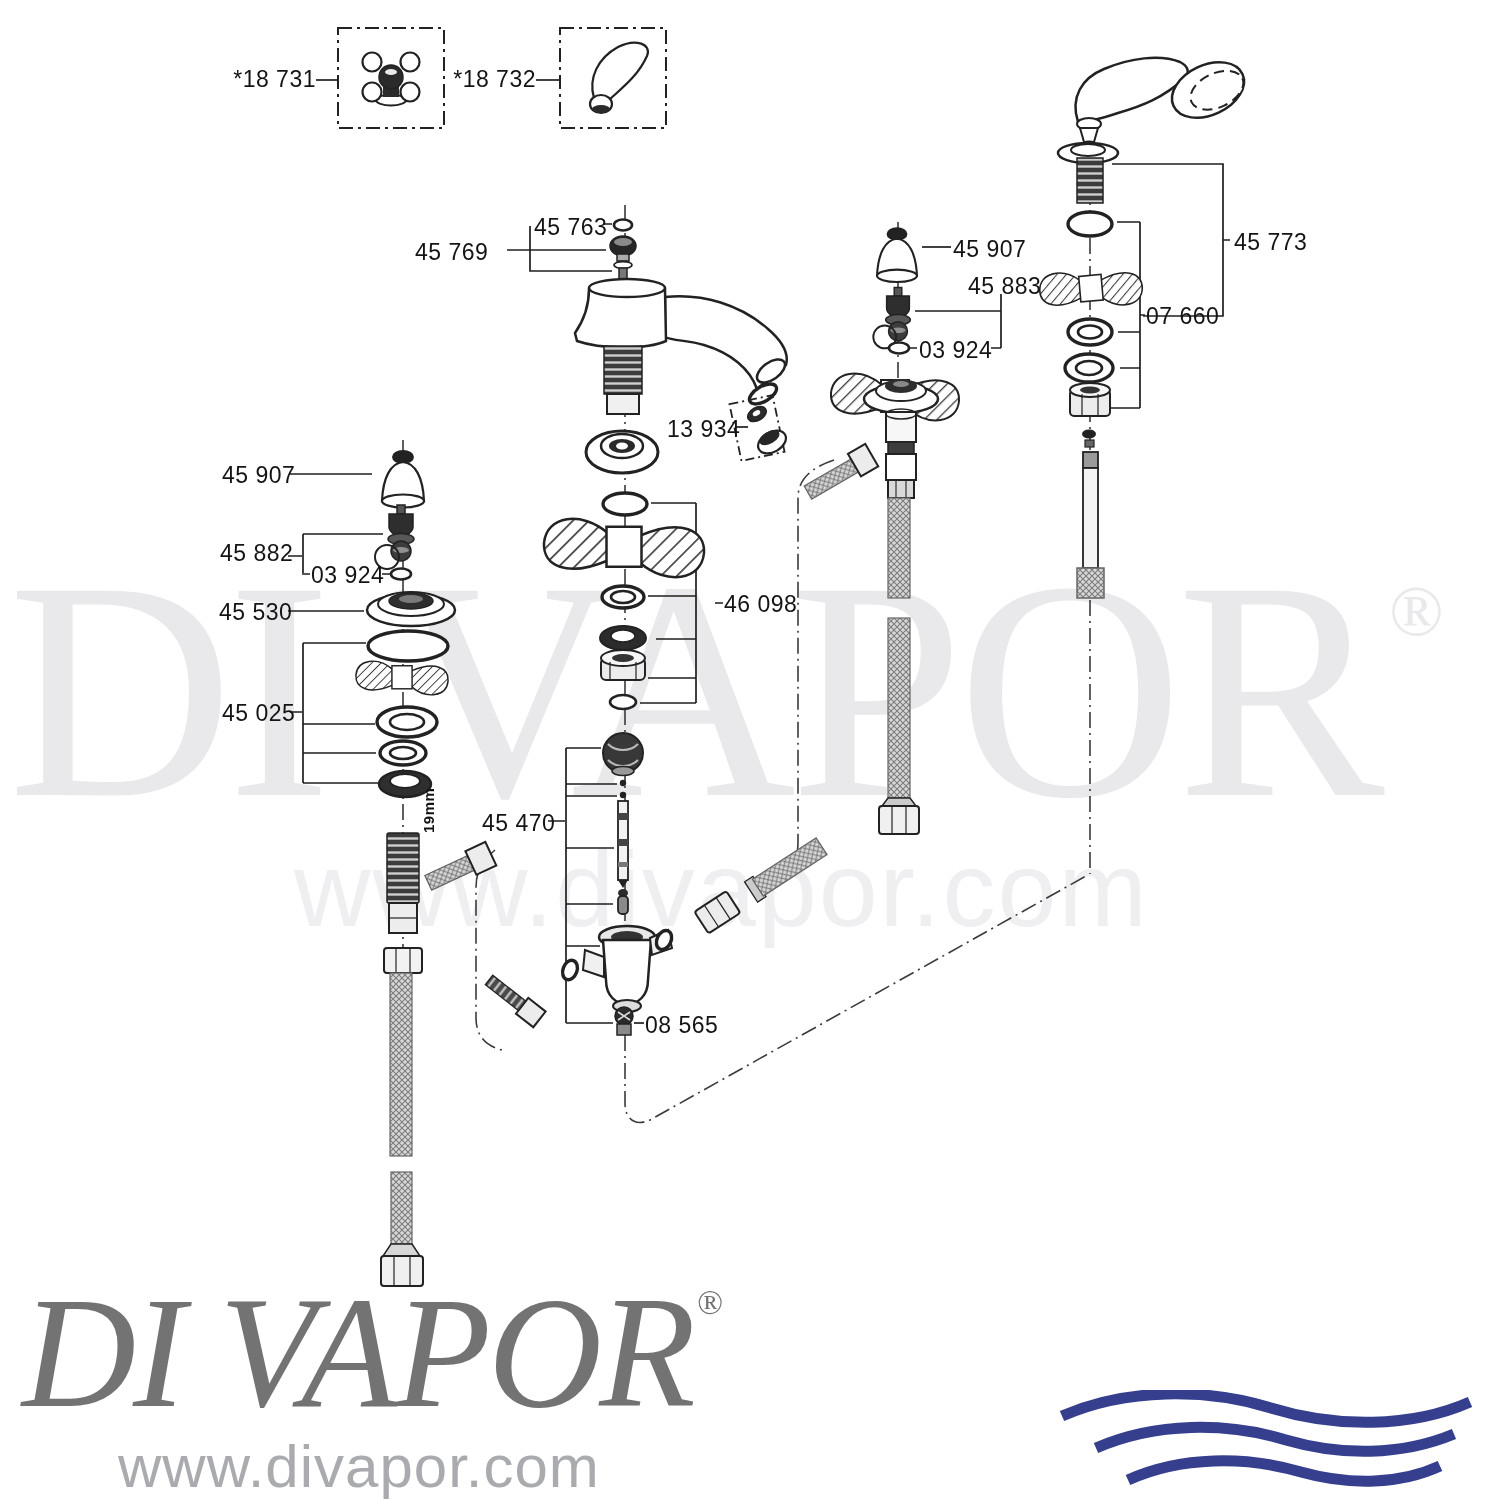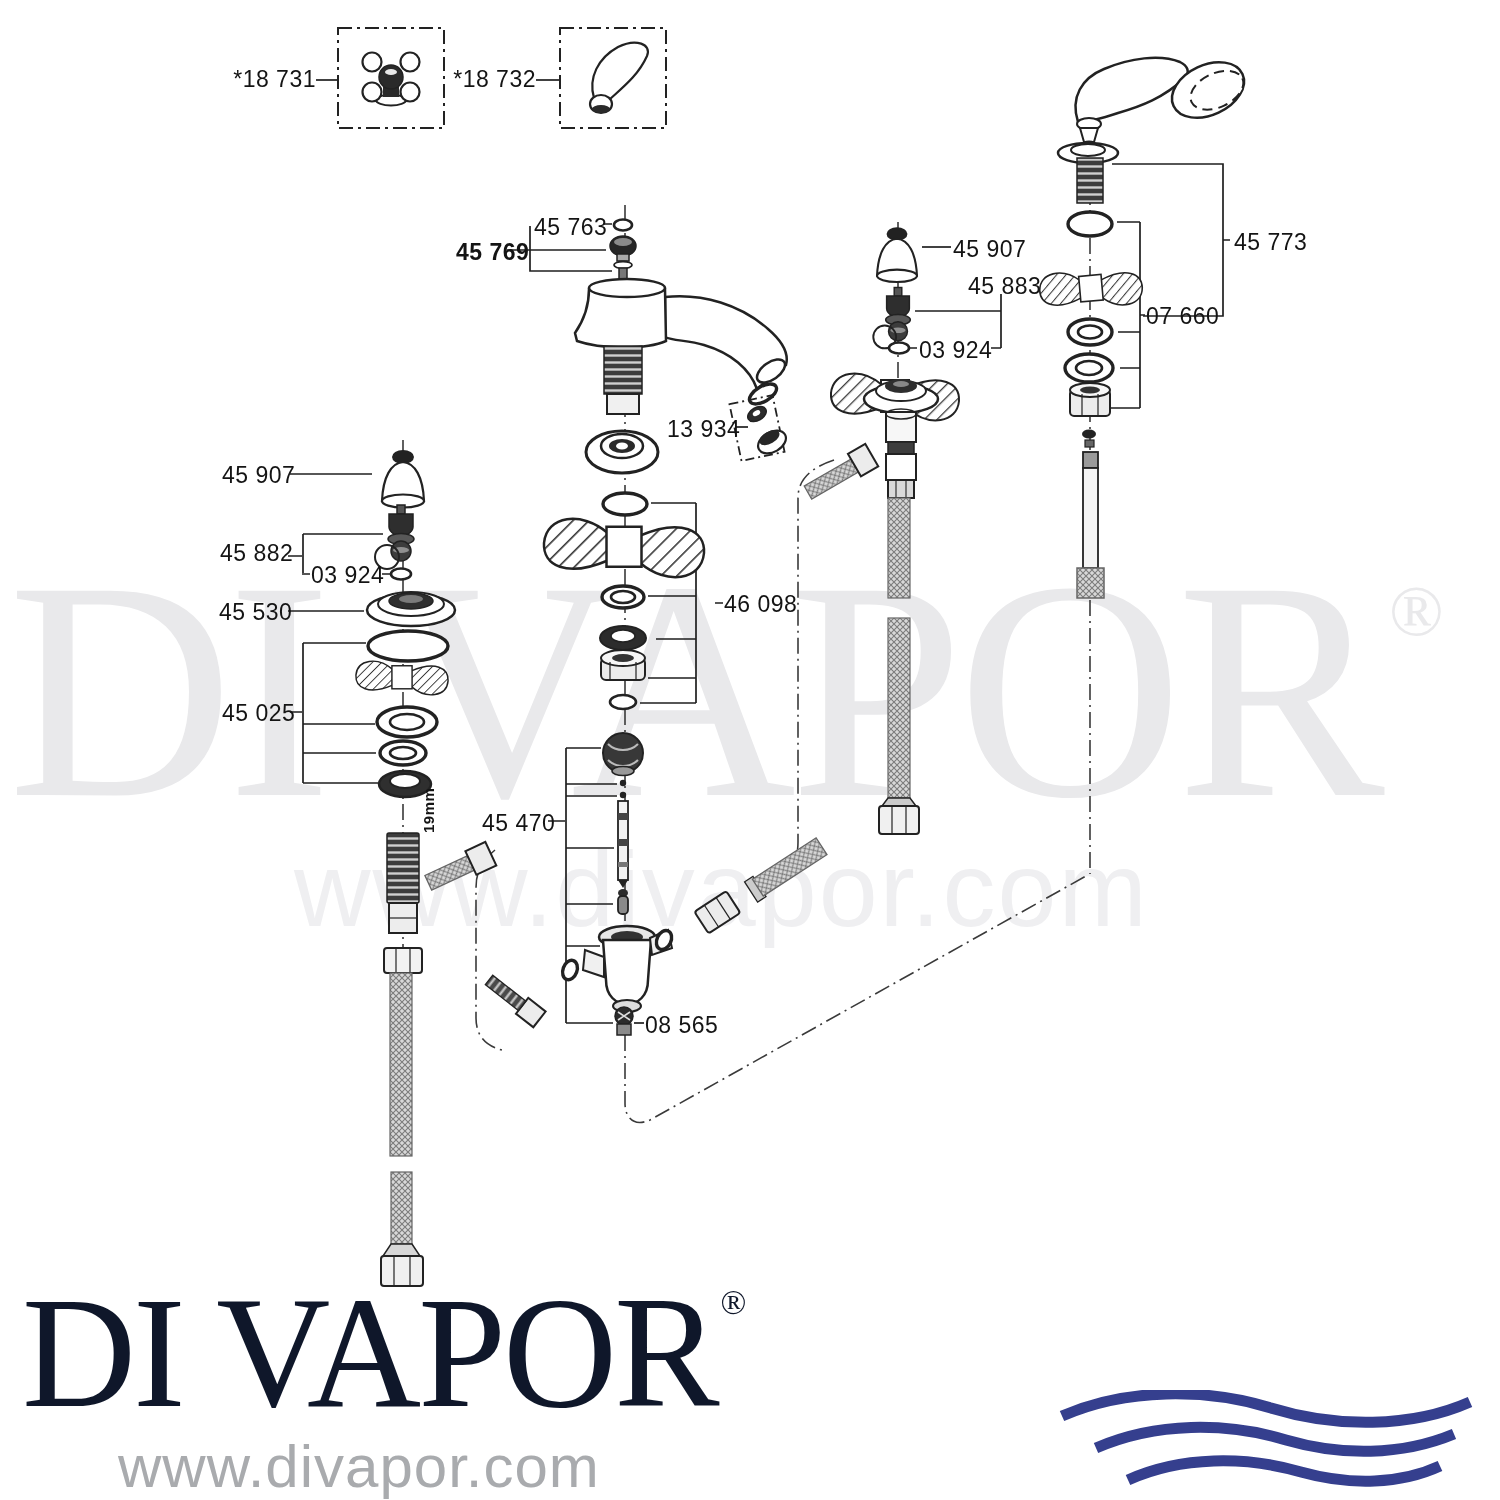"45 769" div.plabel { font-weight: bold -> none; left: 456px -> 415px }
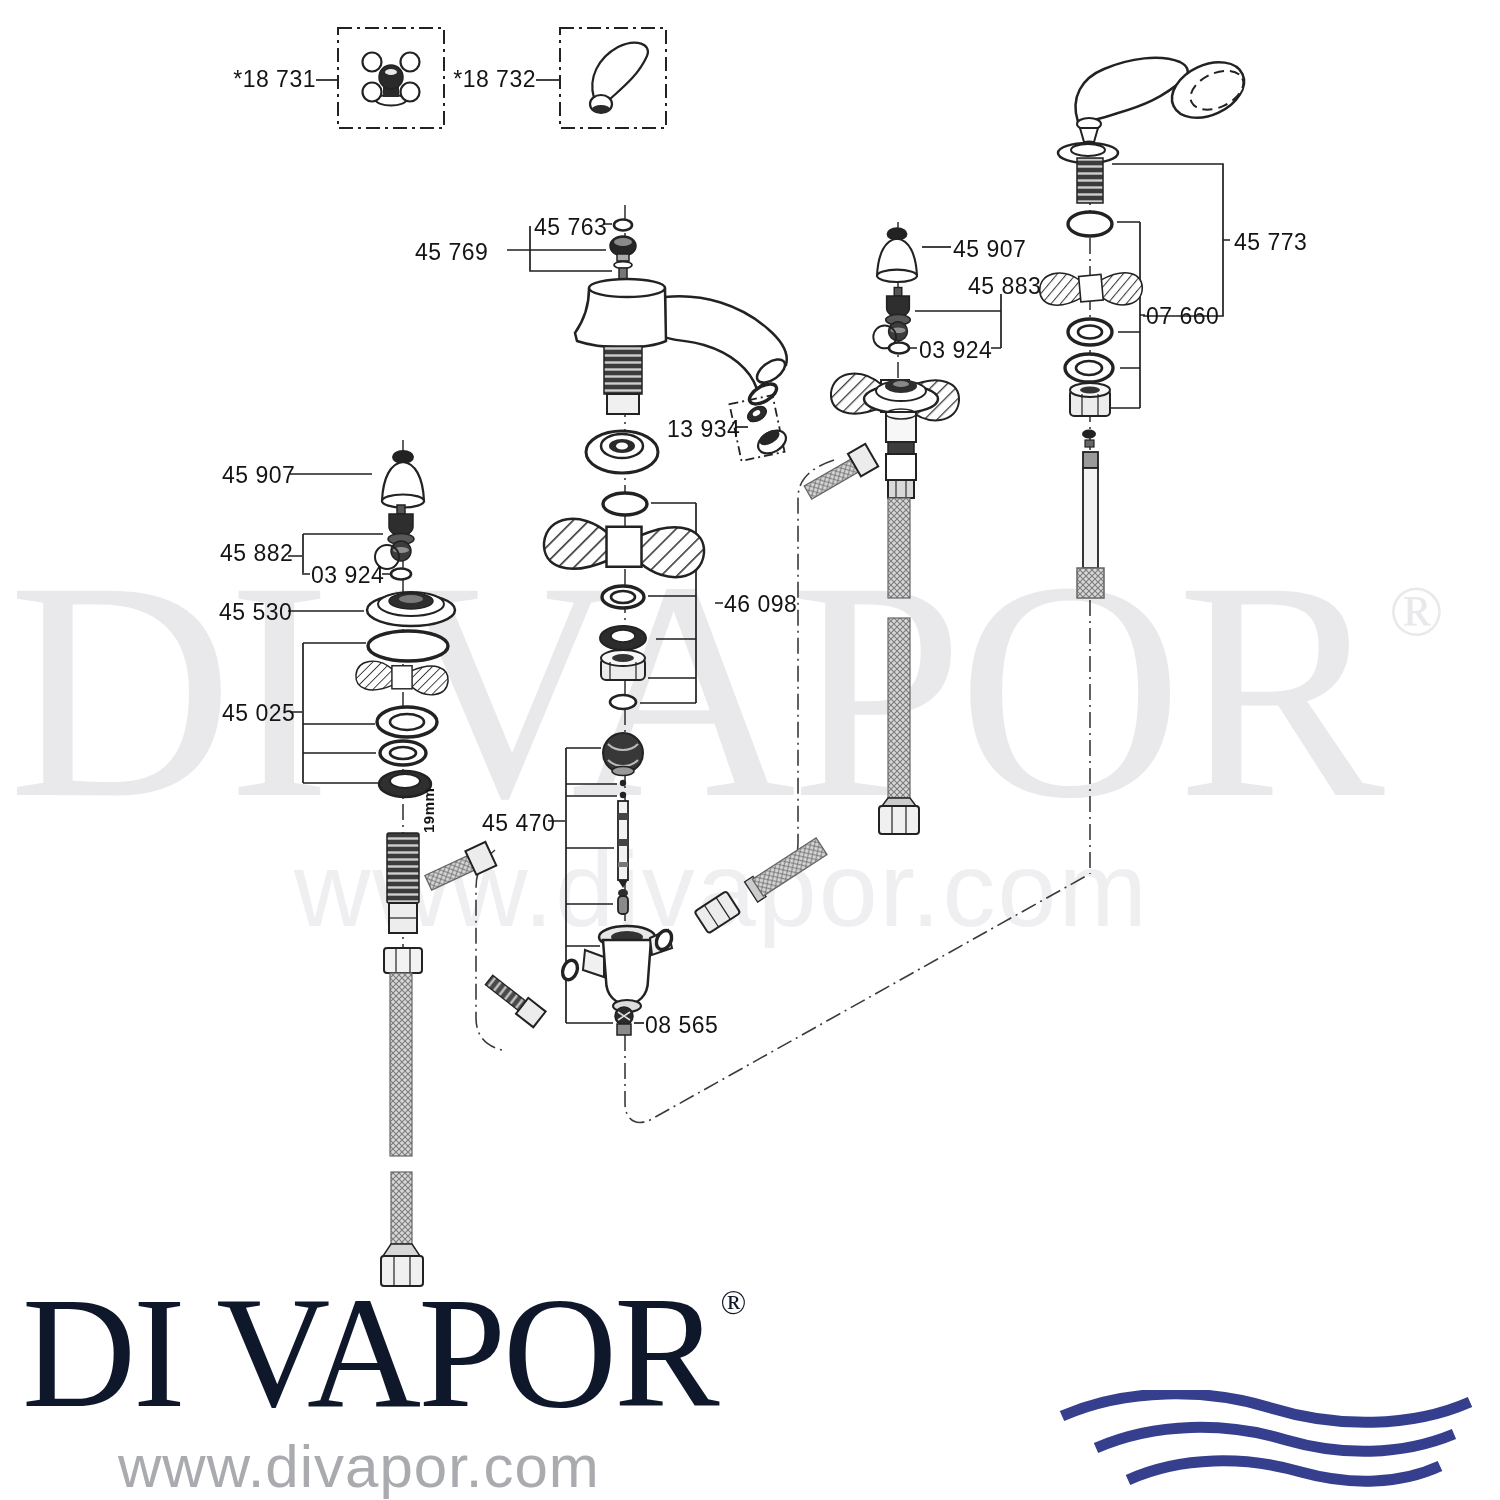"DI VAPOR®" .ft-brand { color: #0f172a -> #737373; font-style: none -> italic }
